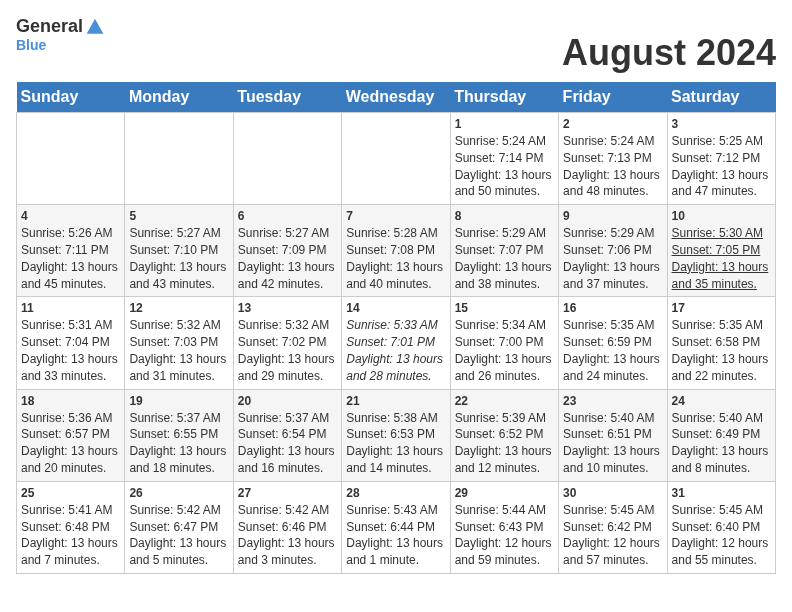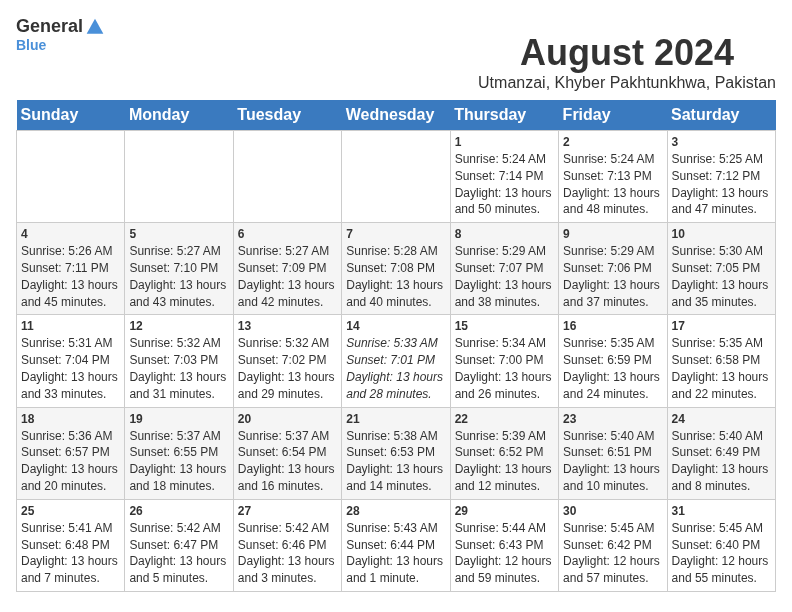"Utmanzai, Khyber Pakhtunkhwa, Pakistan" div.subtitle { html: <div>Utmanzai, Khyber Pakhtunkhwa, Pakistan</div> -> none }
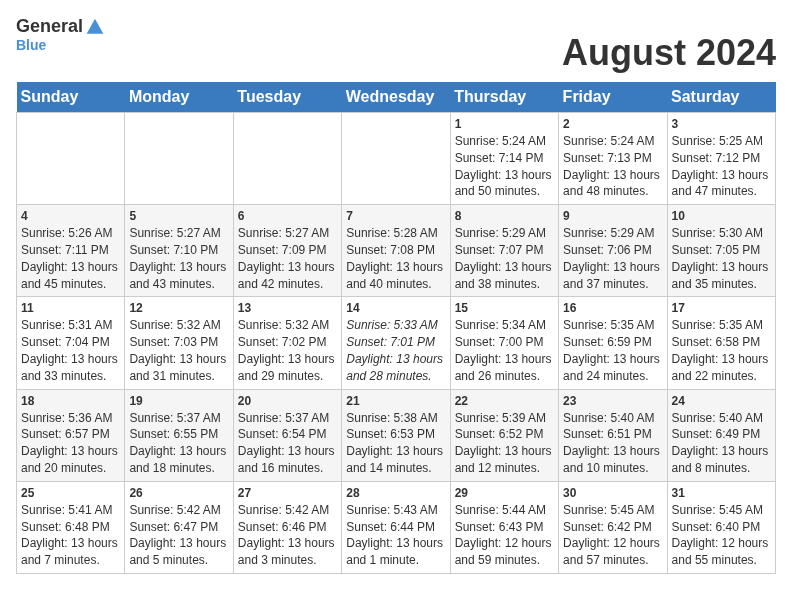"Sunrise: 5:30 AM" div.day-info { text-decoration: none -> underline }
